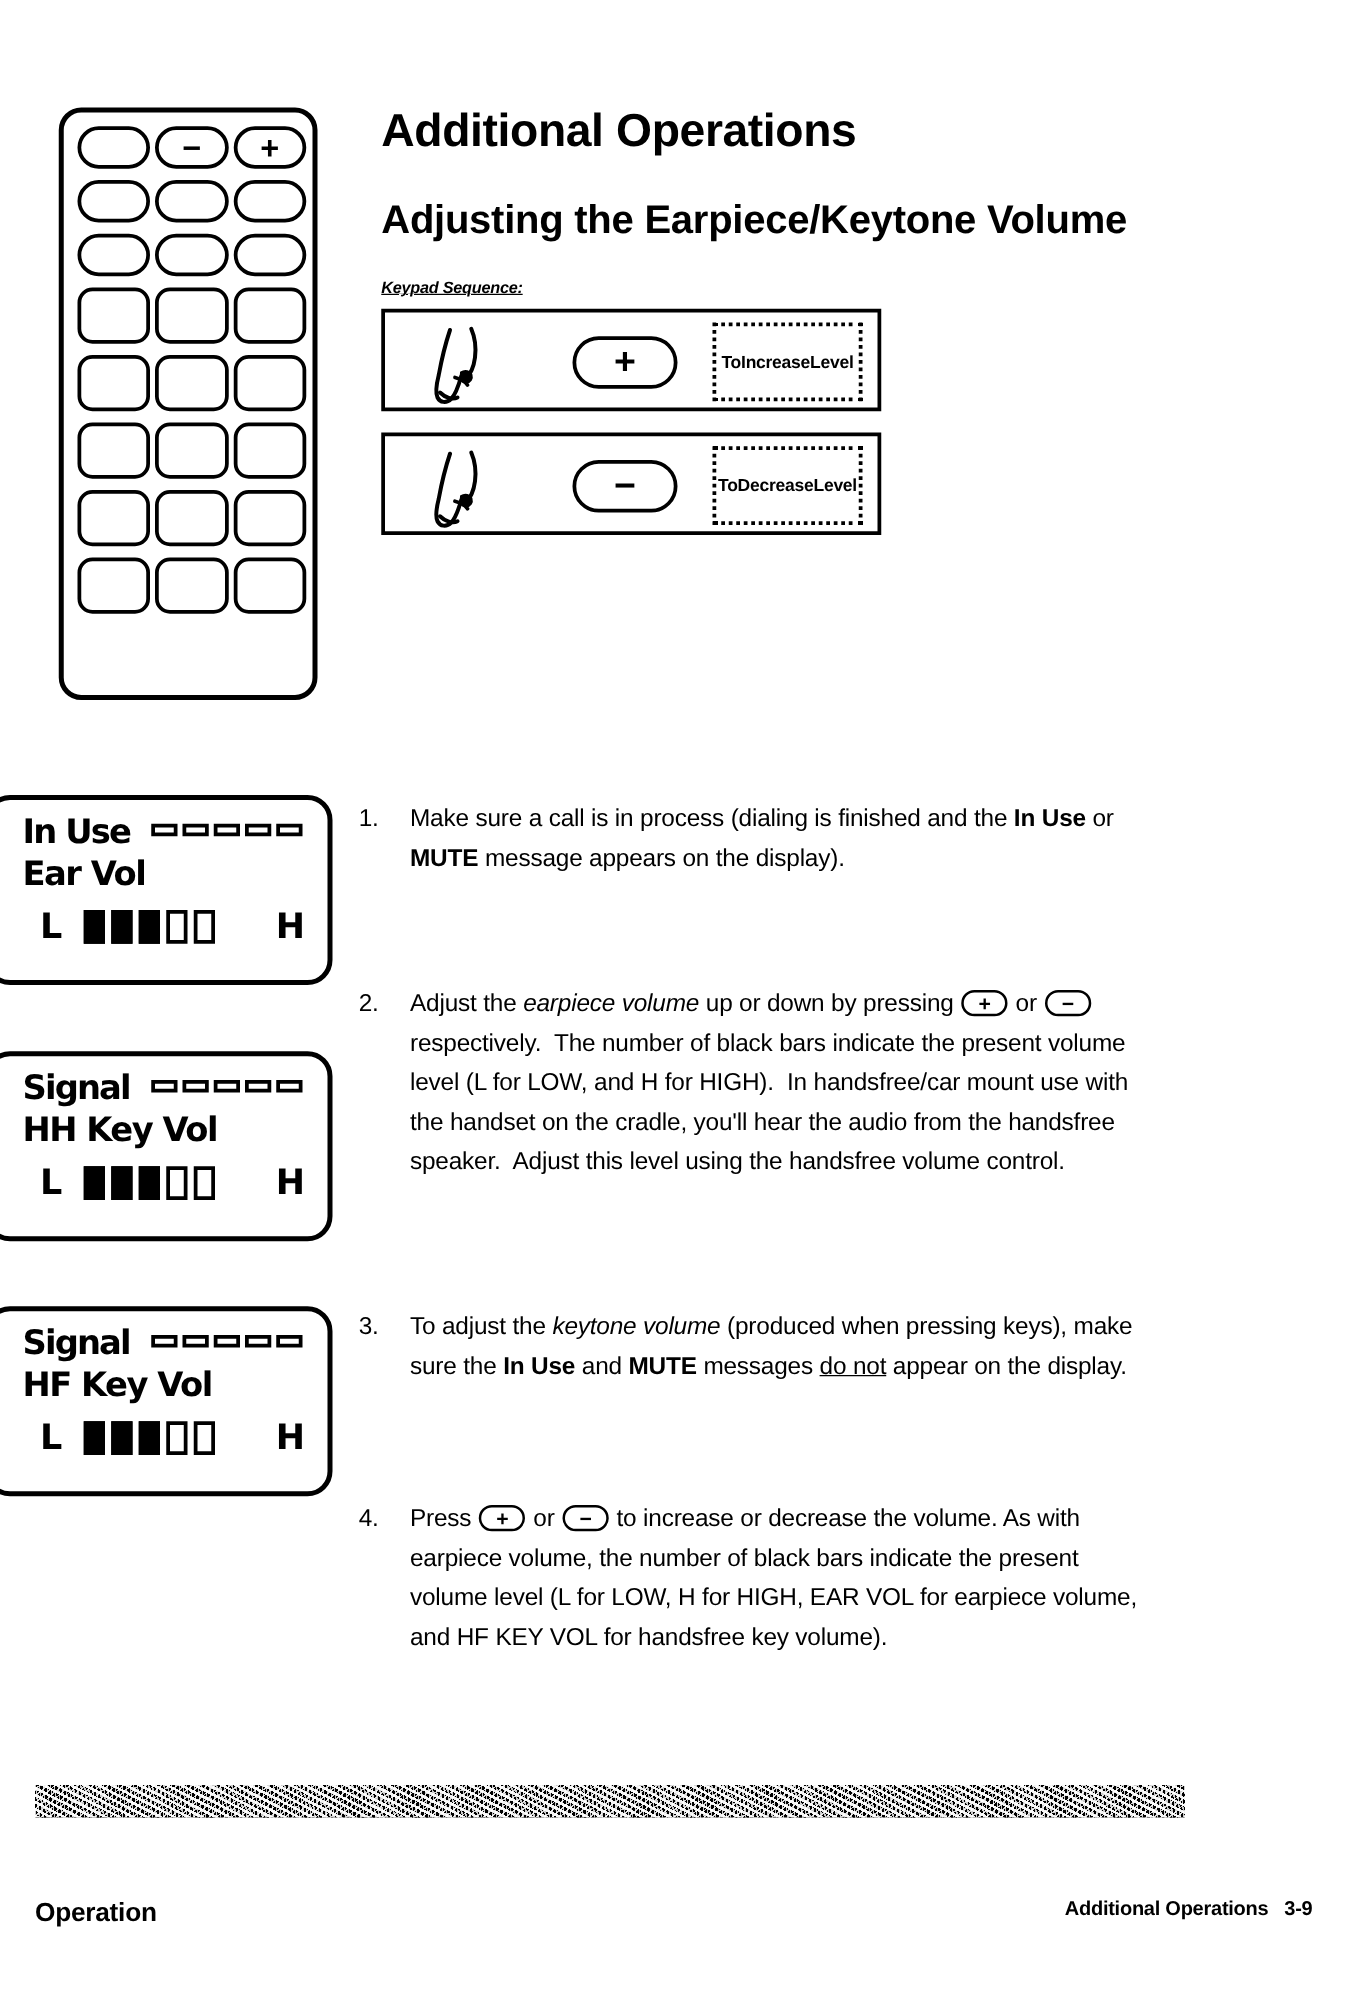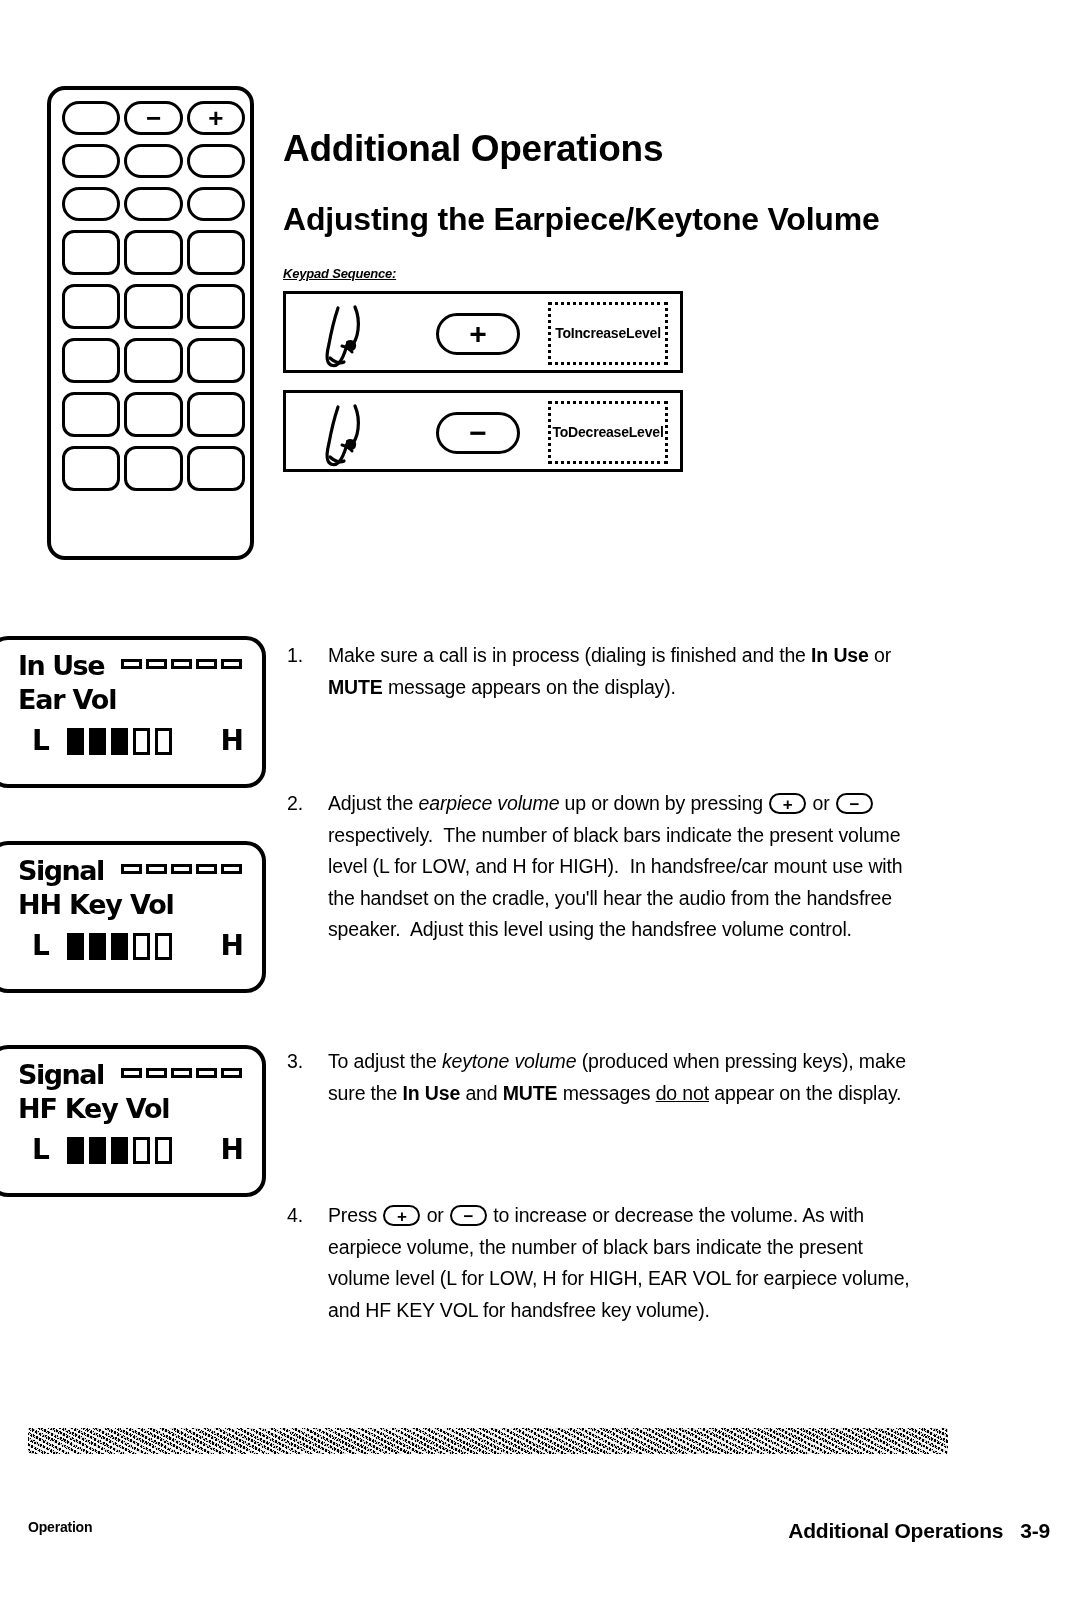"Additional Operations" #content-column { left: 283px -> 305px; margin-top: 44px -> none }
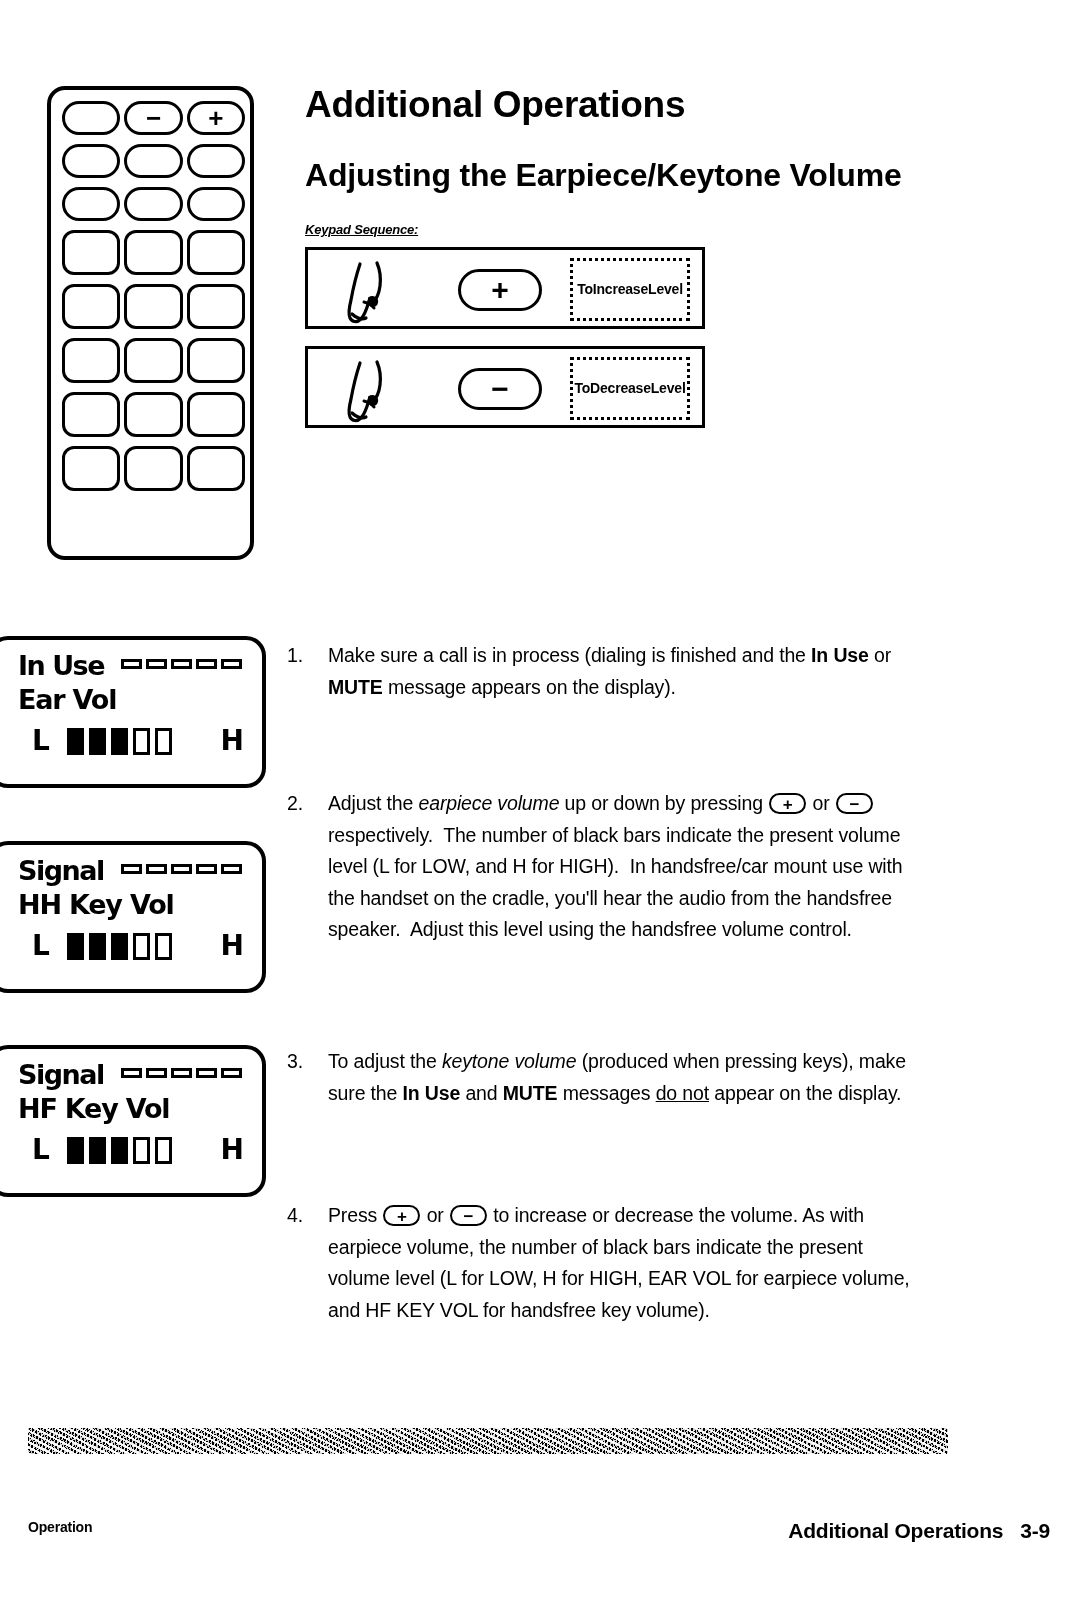"Operation" #footer-left { font-size: 14px -> 21px }
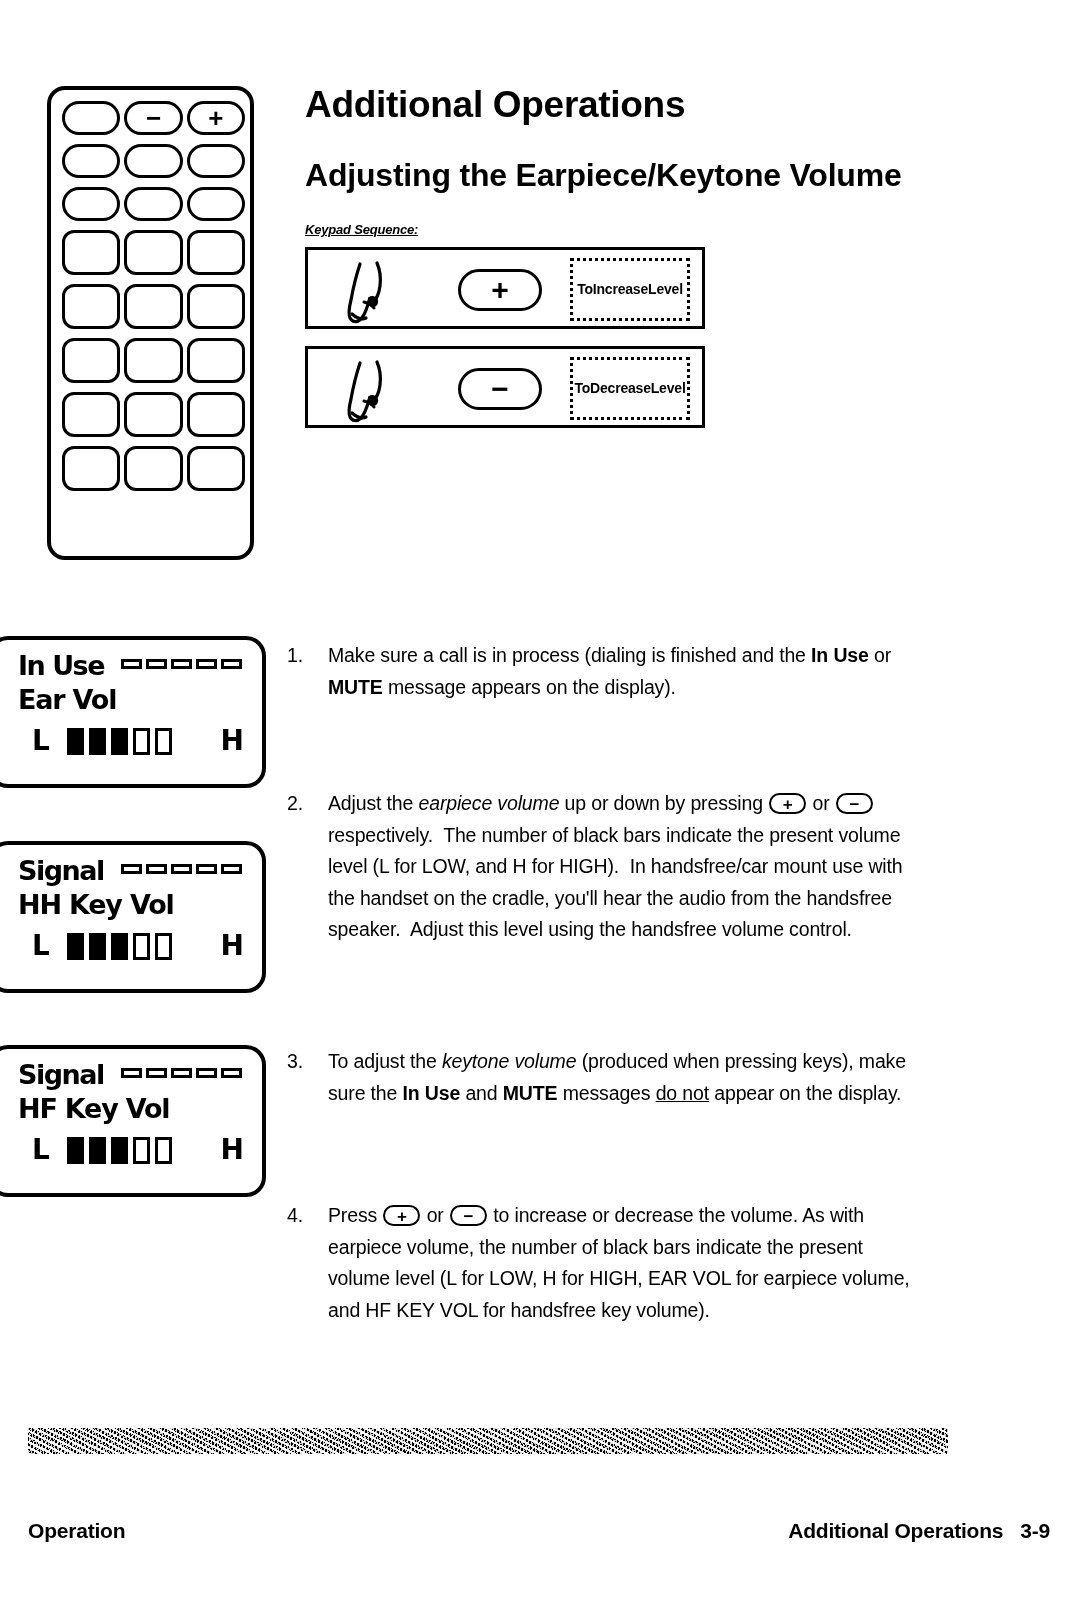"Additional Operations 3-9" #footer-right { font-size: 21px -> 16px }
